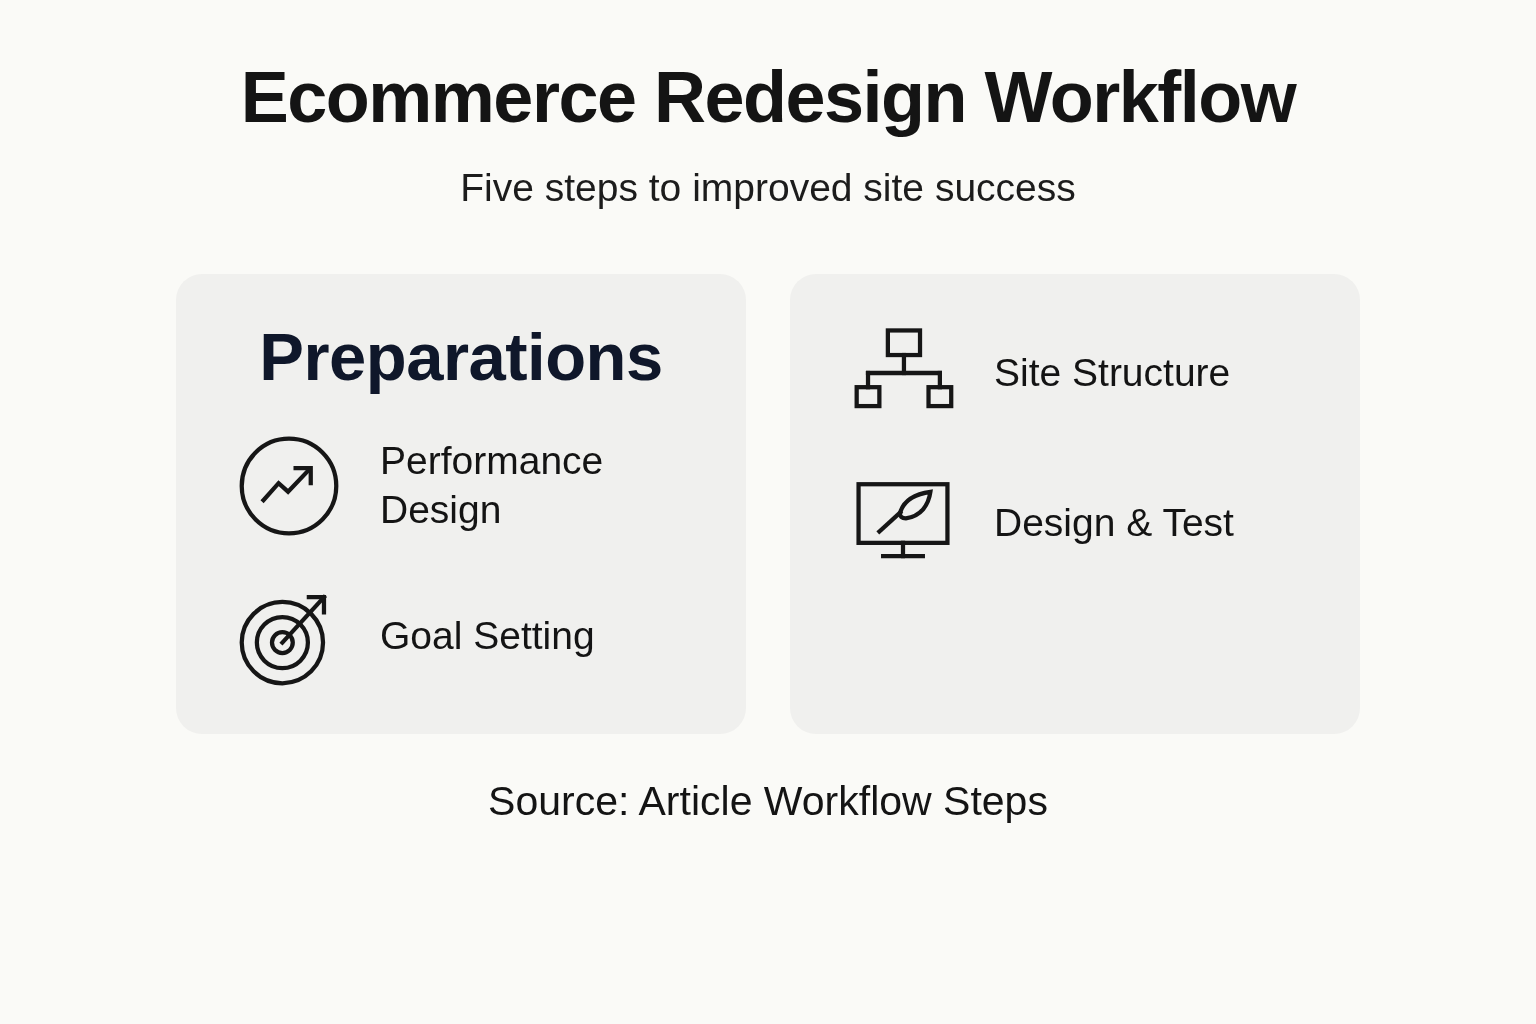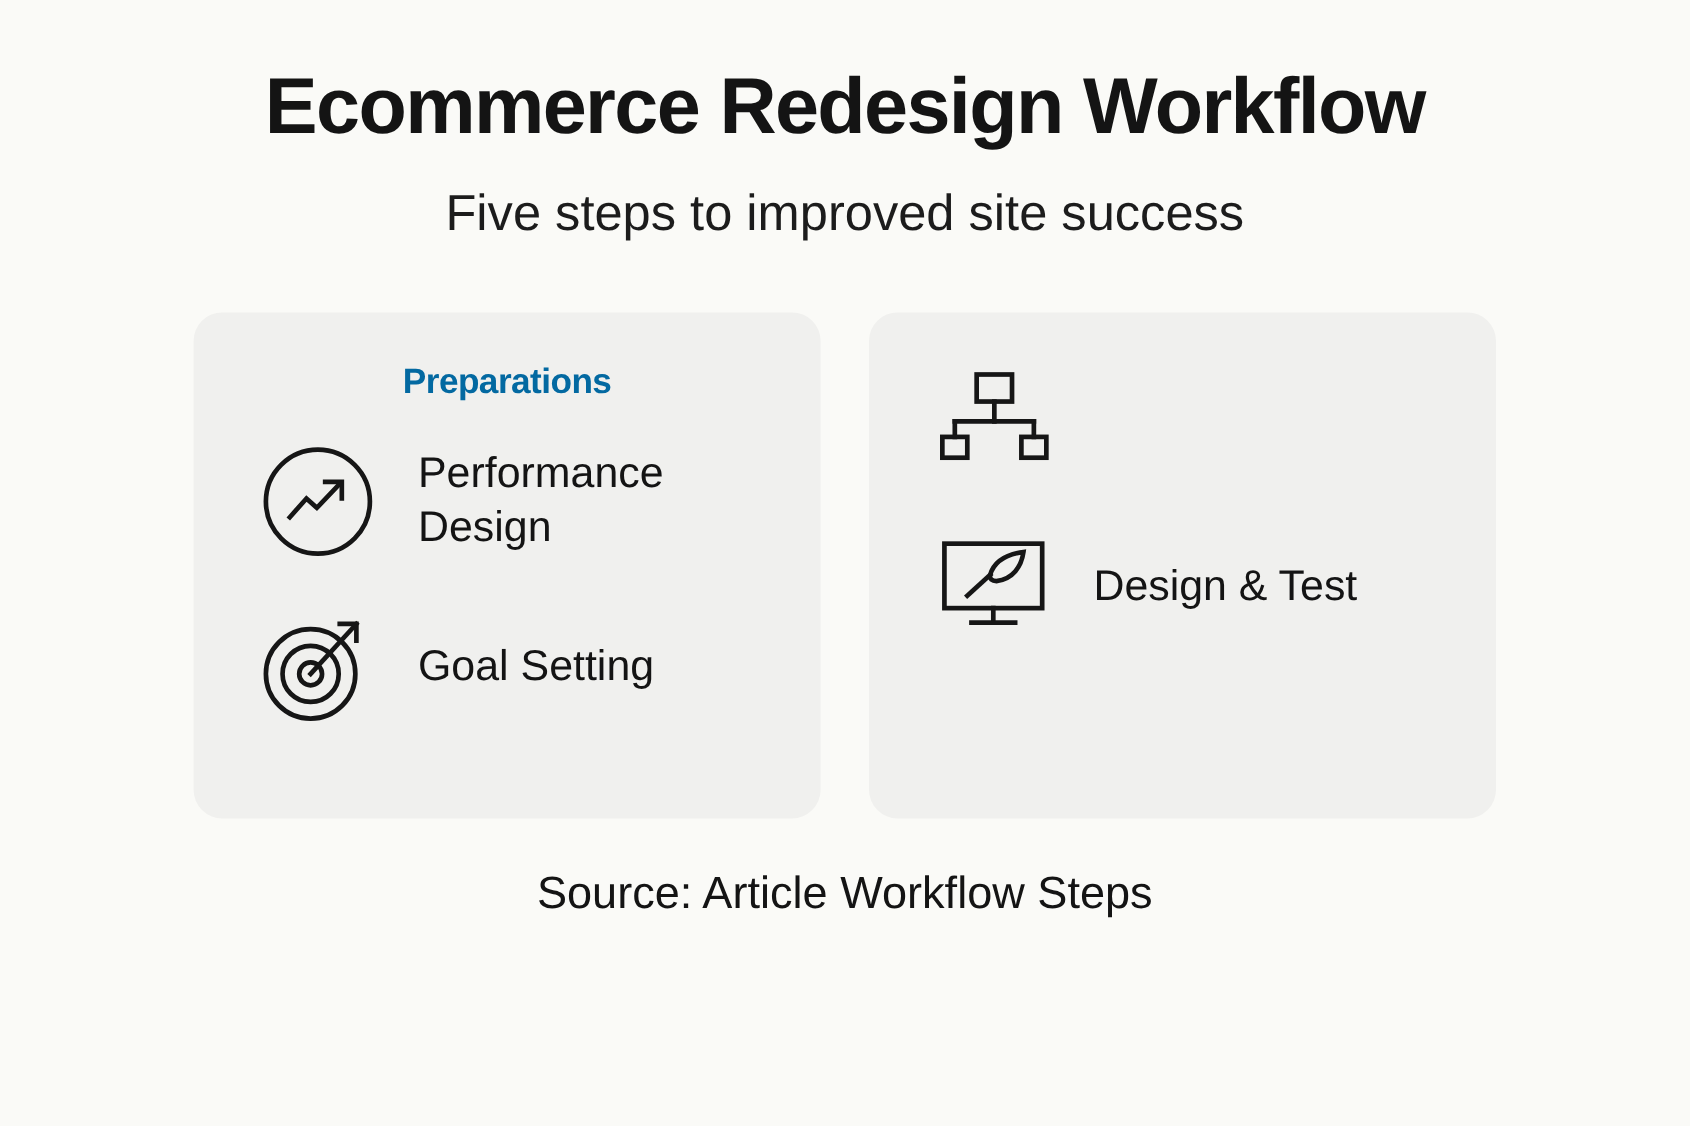"Five steps to improved site" .page-subtitle { font-size: 46px -> 39px }
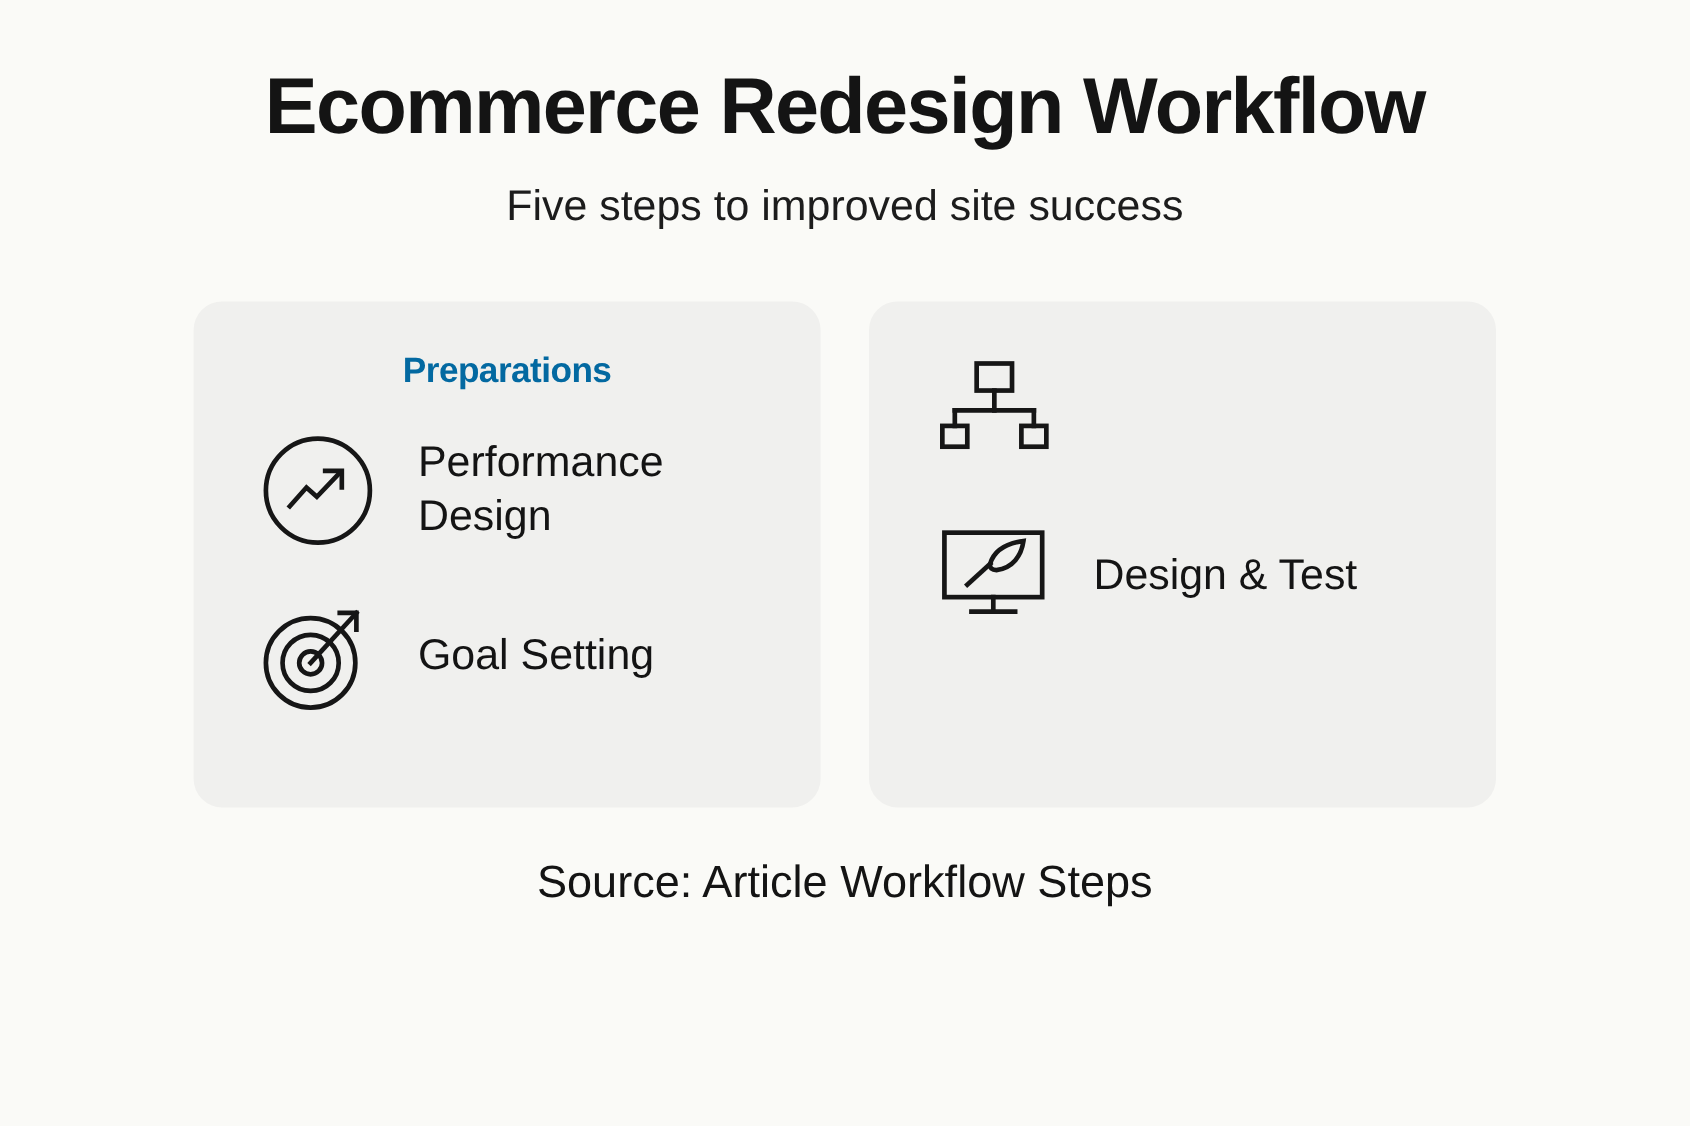"Preparations" .card-title { color: #0369a1 -> #0f172a; font-size: 32px -> 67px }
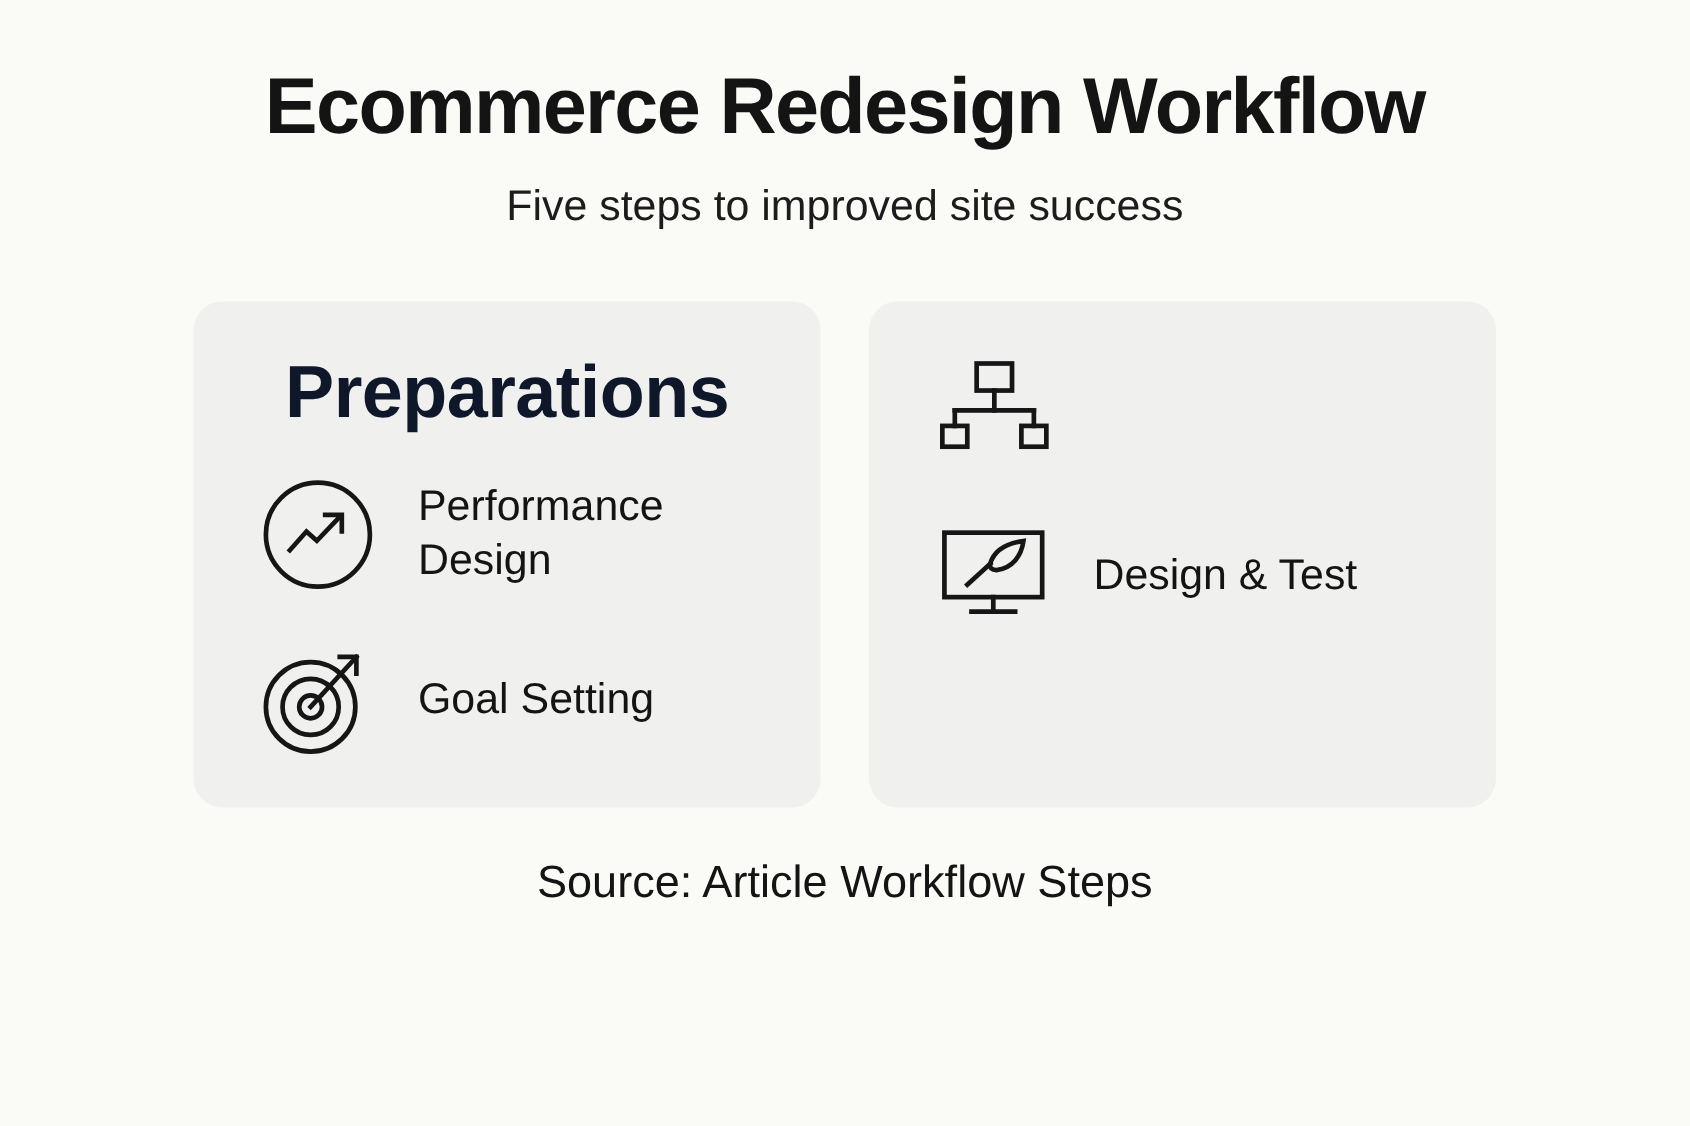"Site Structure" span.item-label { html: none -> <span>Site Structure</span> }
